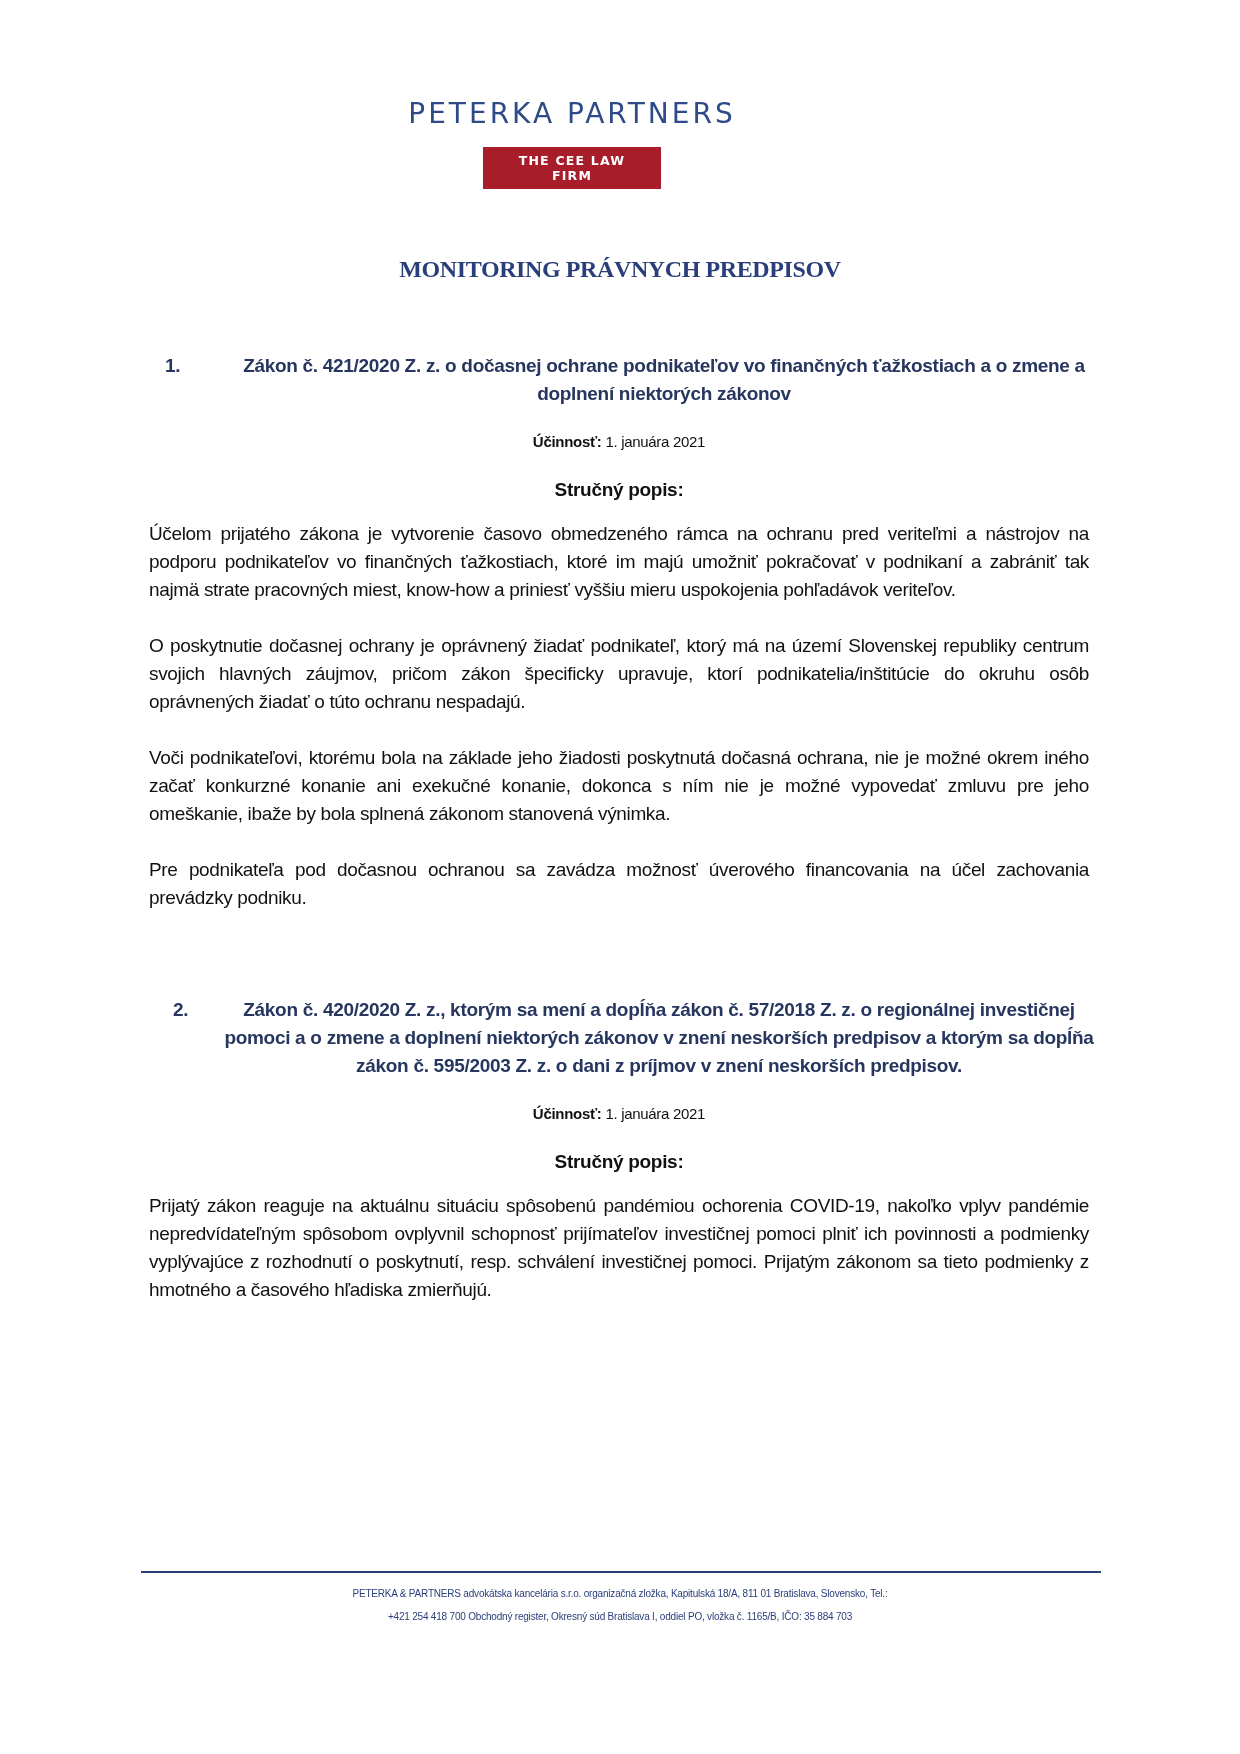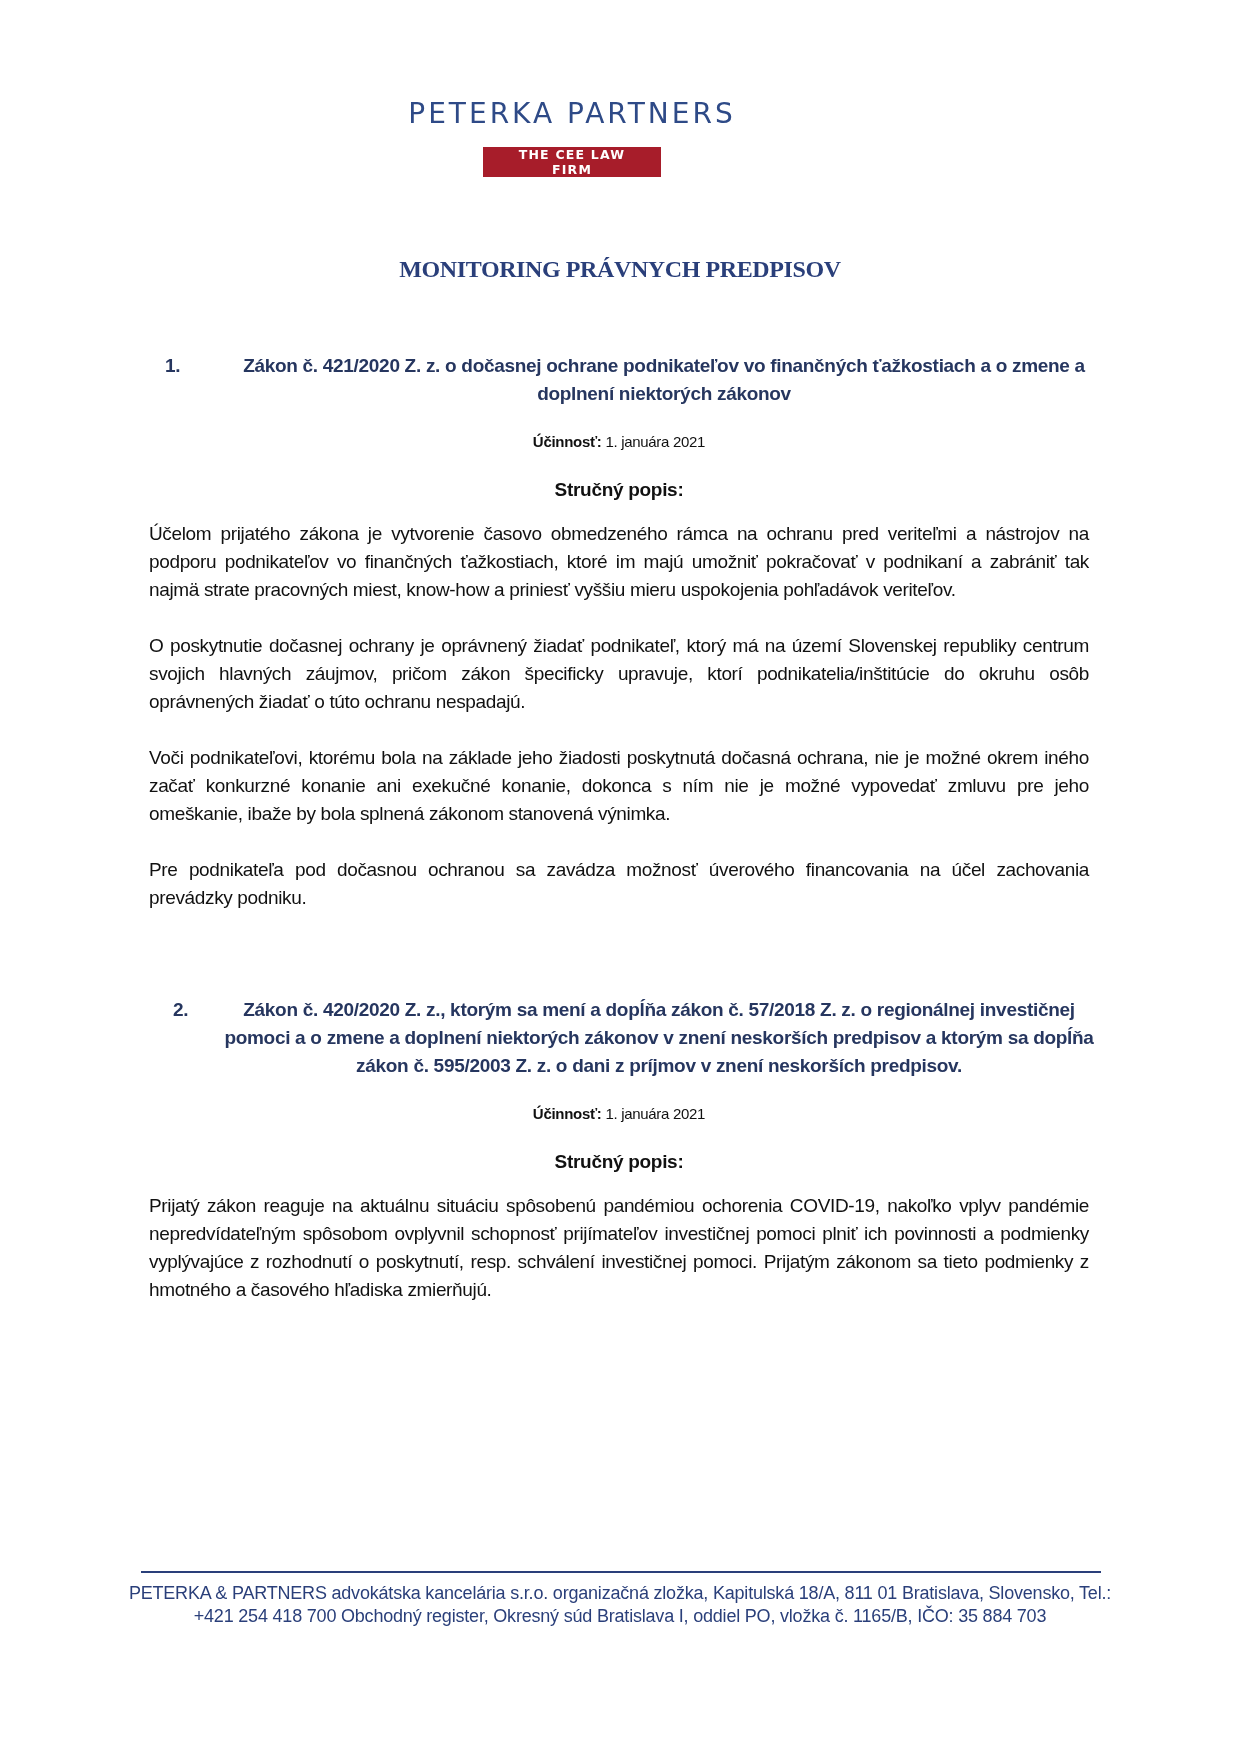"THE CEE LAW FIRM" .logo-tag { padding: 0 16px -> 6px 16px }
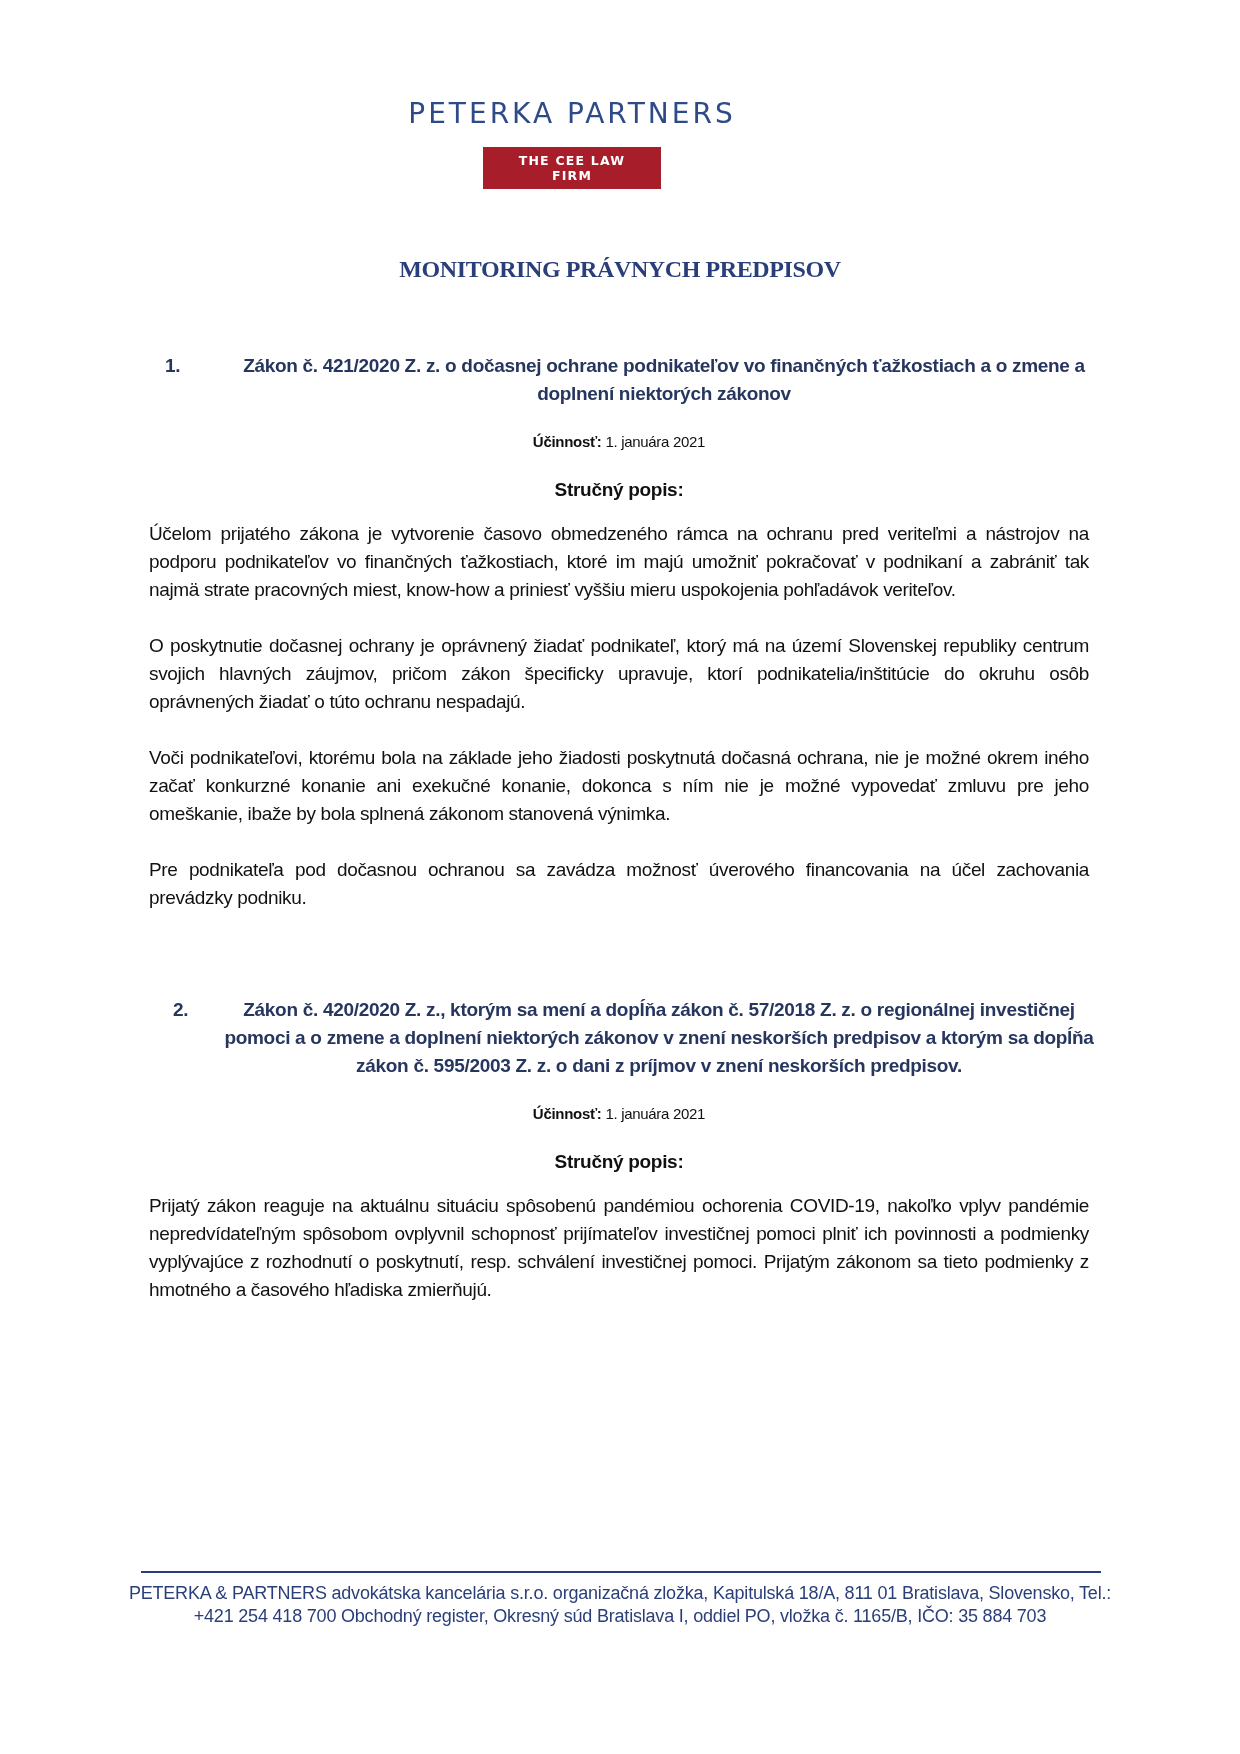"PETERKA & PARTNERS advokátska kancelária" .footer { font-size: 18px -> 10px }
